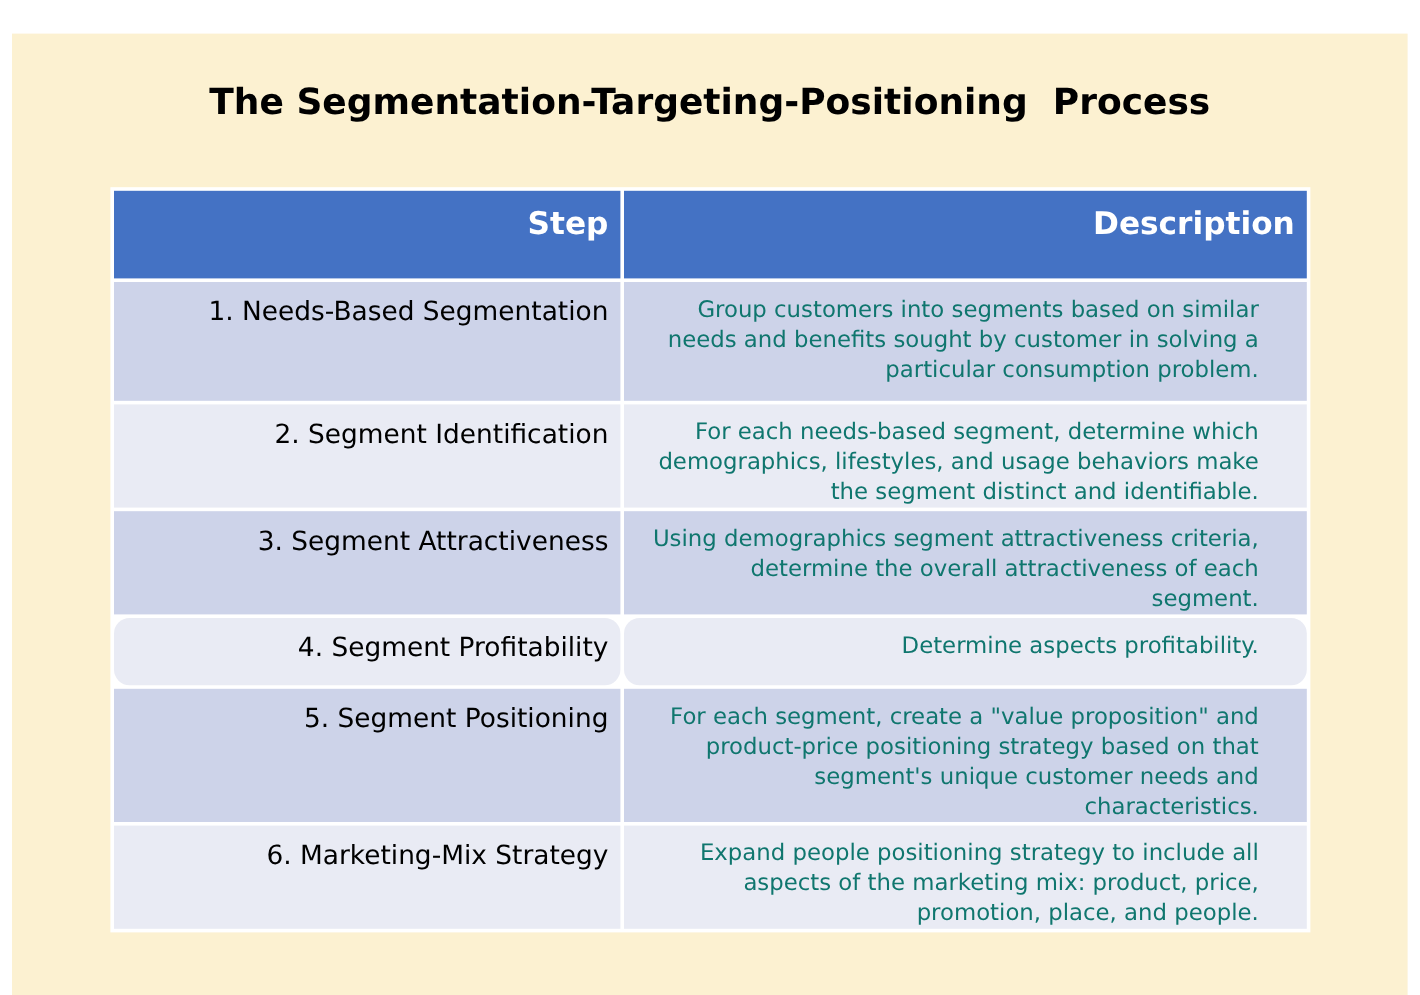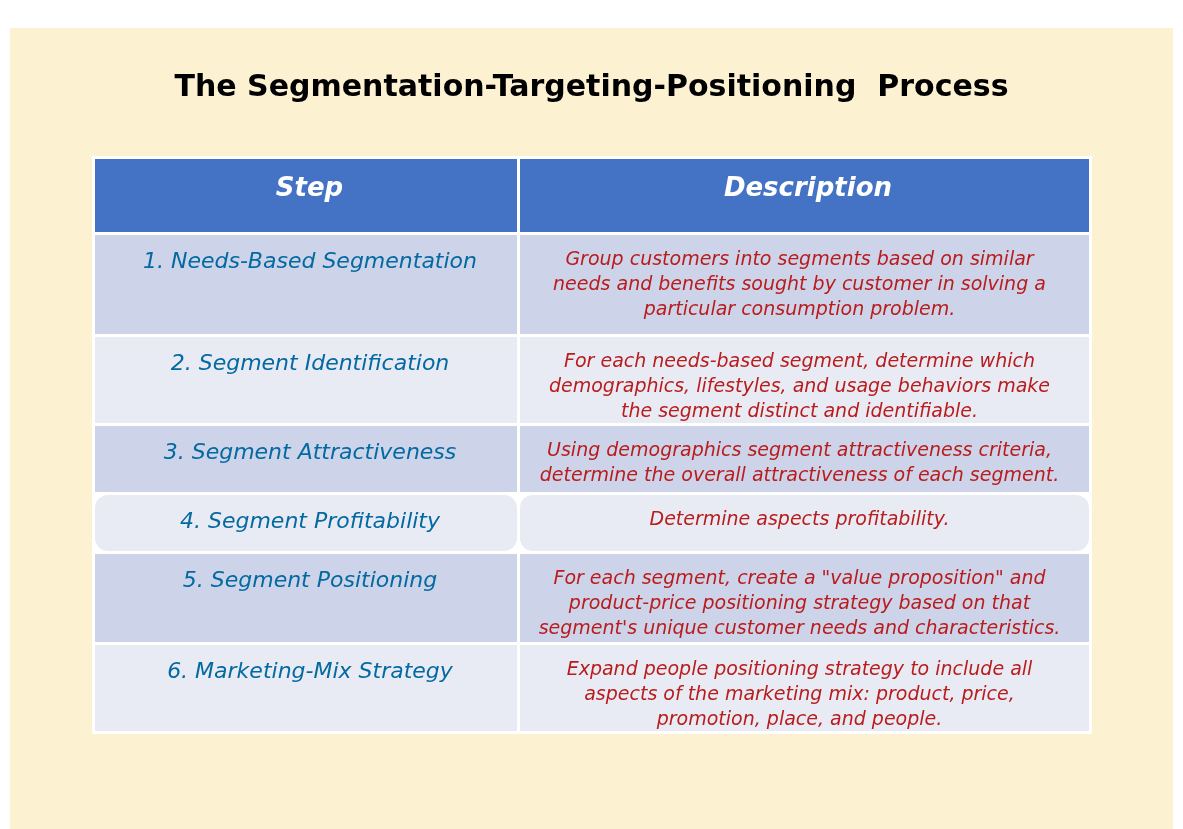"Step" th, td { font-style: italic -> none; text-align: center -> right }
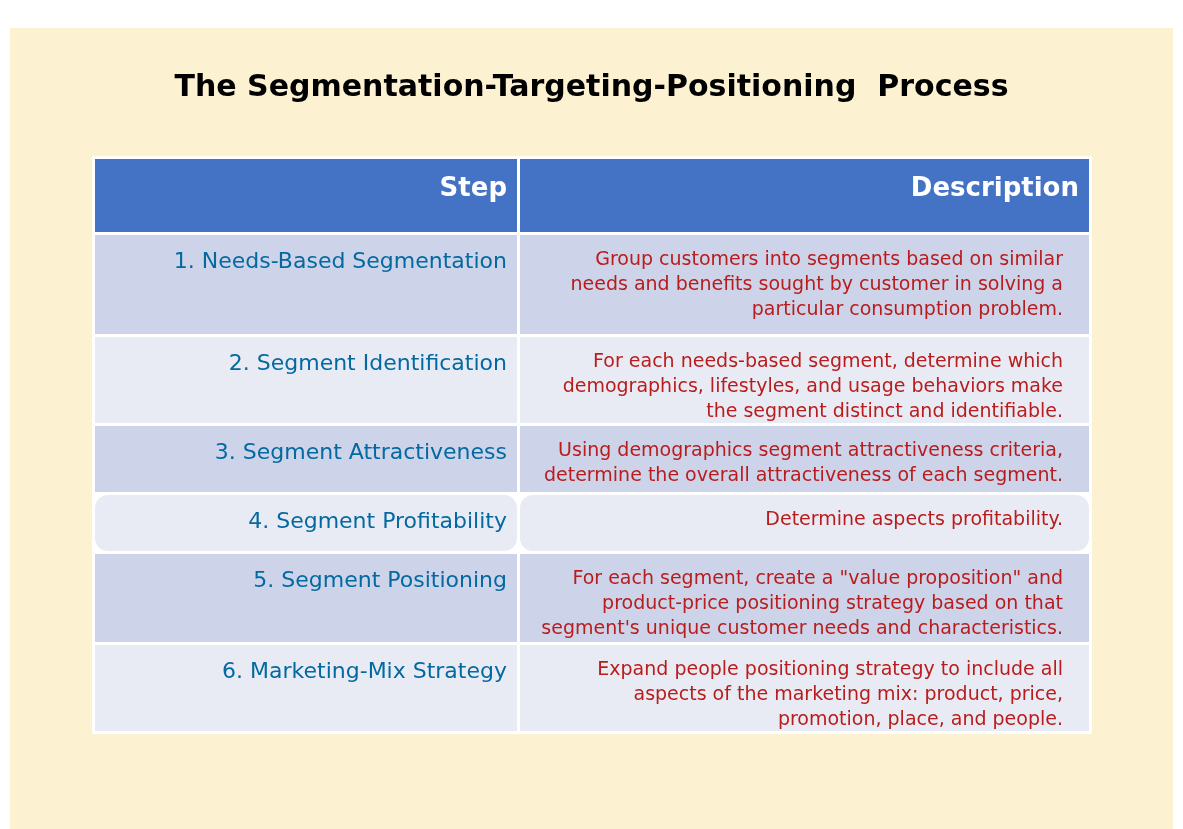"1. Needs-Based Segmentation" td.step { color: #0369a1 -> #000000 }
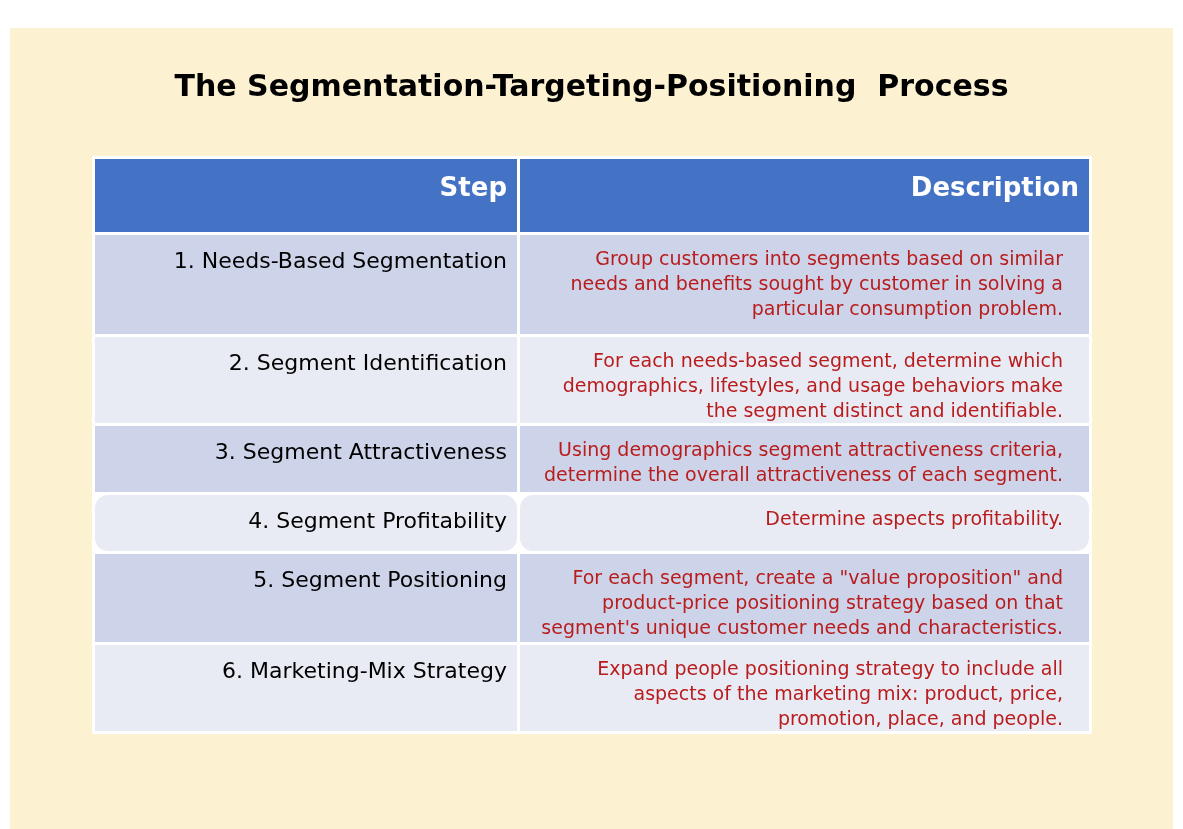"Group customers into segments based" td.desc { color: #b91c1c -> #0f766e; padding: 11px 26px 0 16px -> 11px 40px 0 16px }
